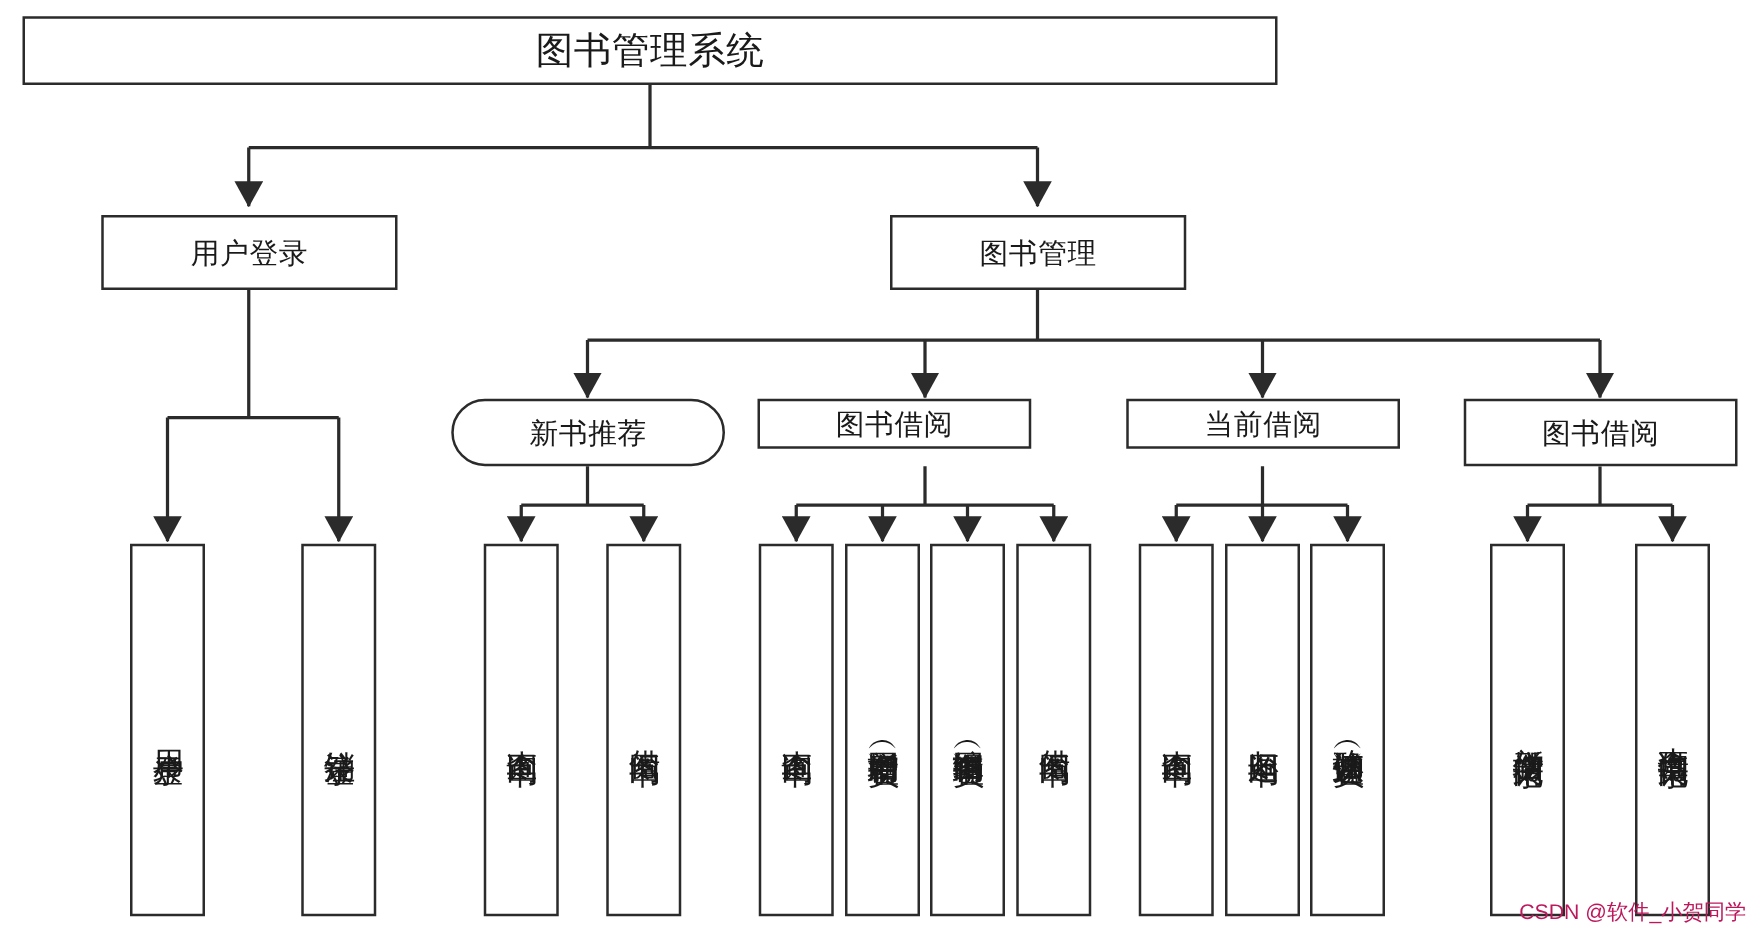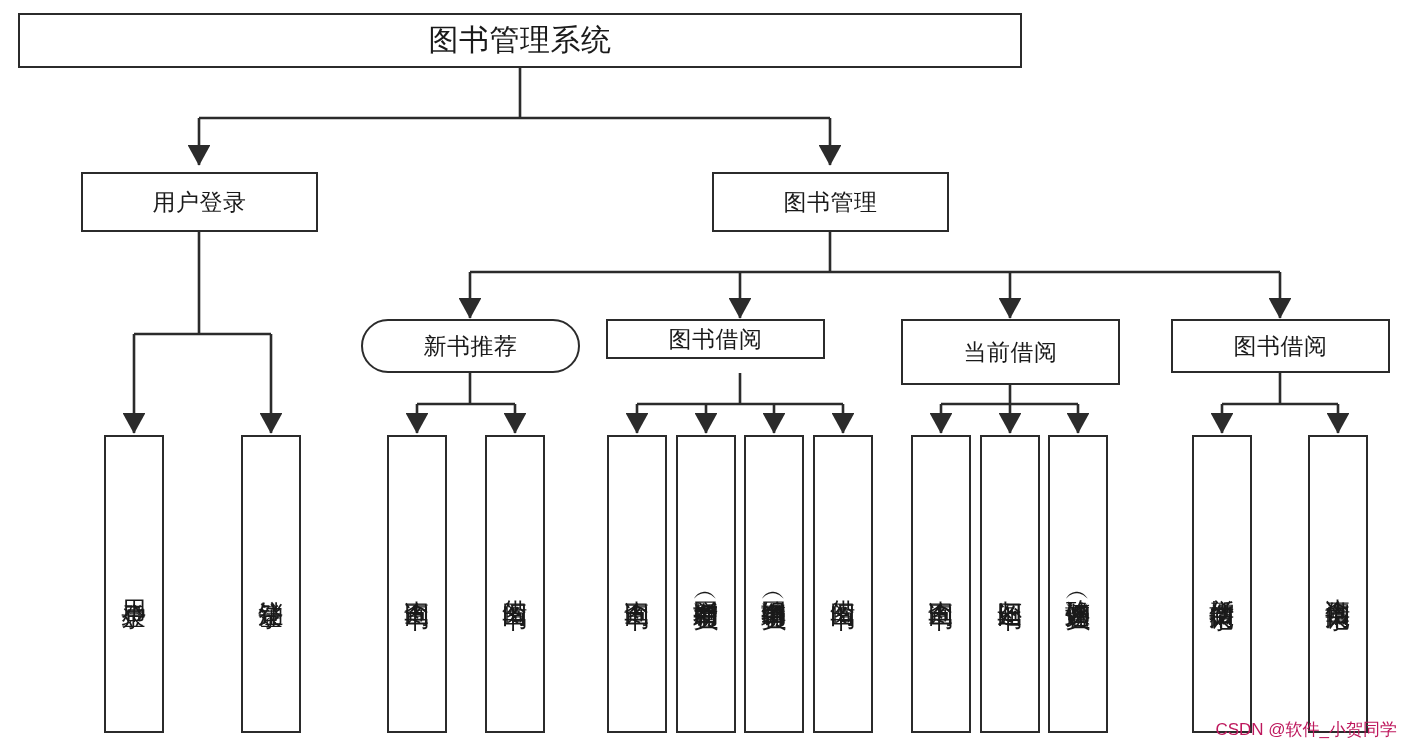"当前借阅" div.node { height: 66px -> 40px }
